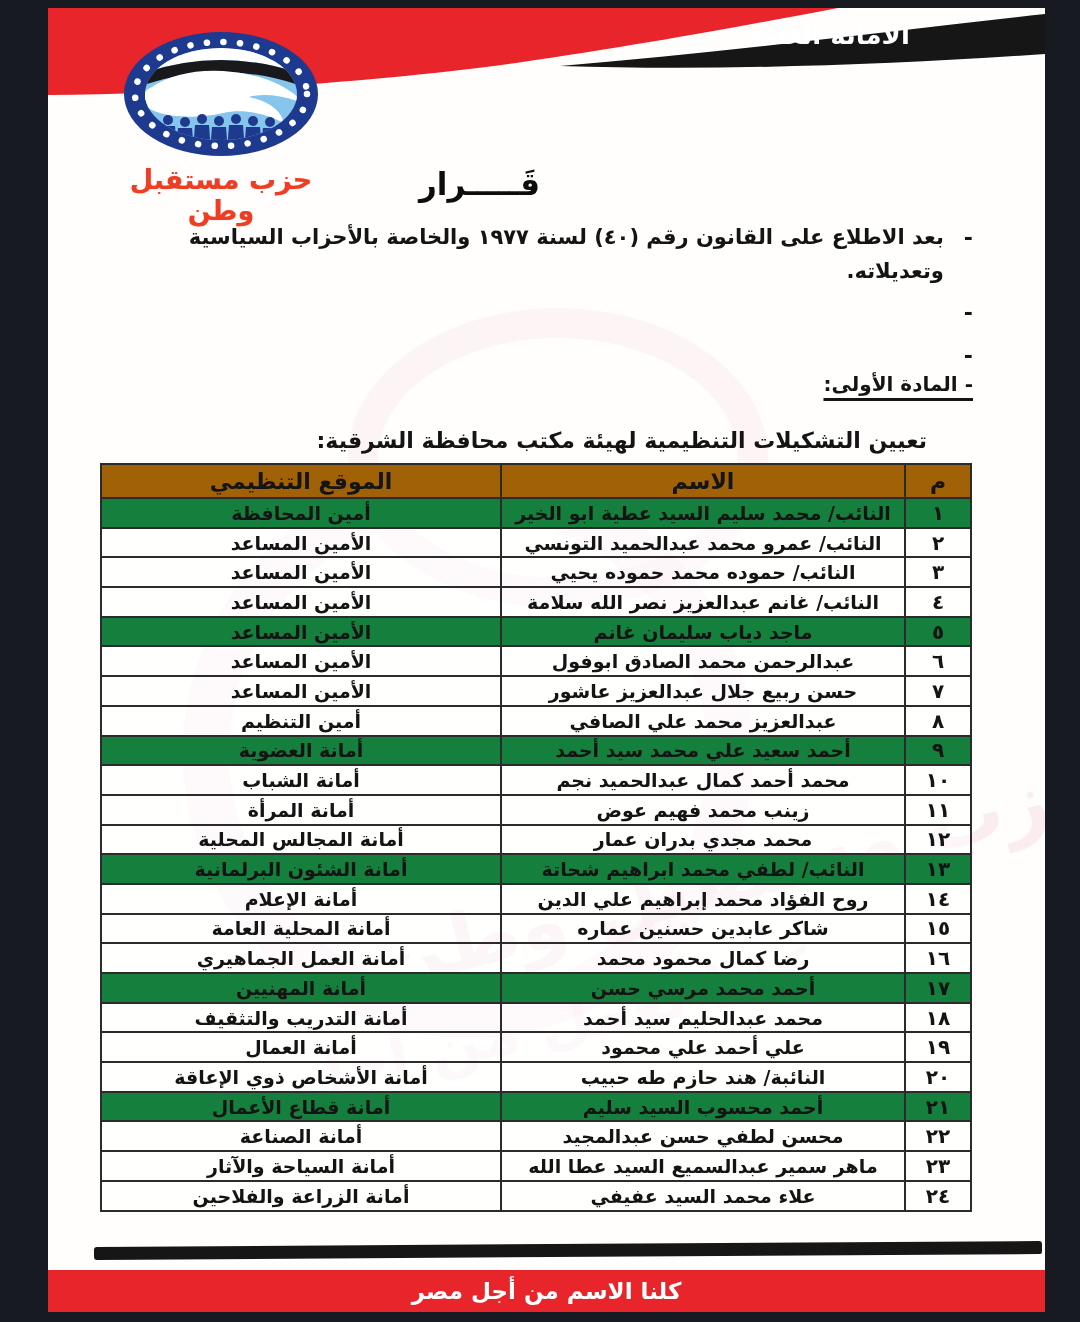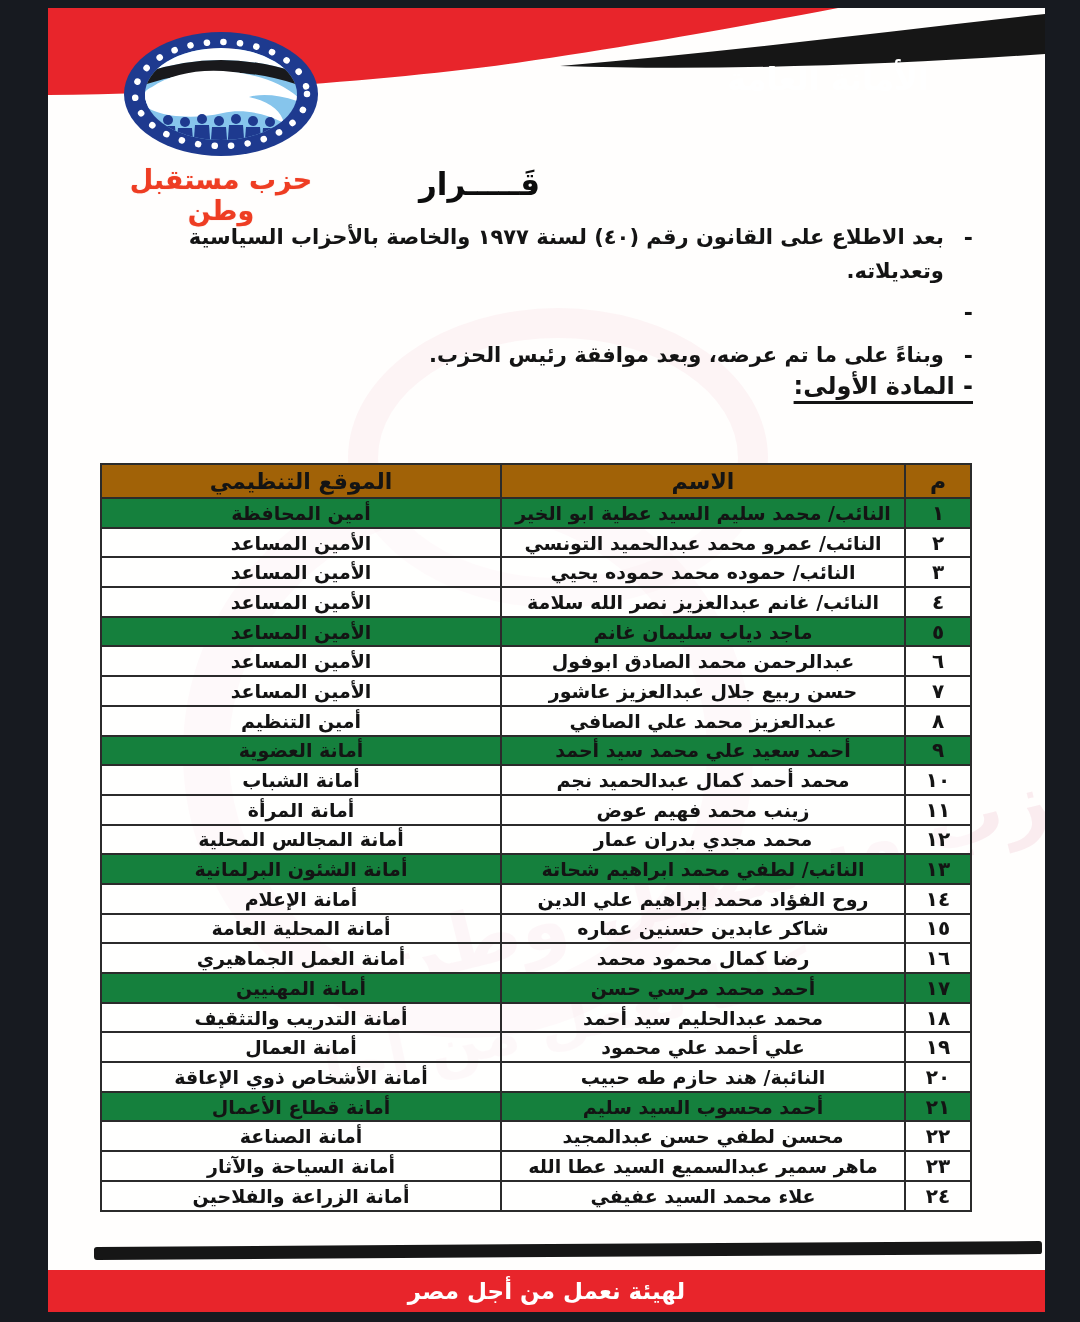"الأمانة العامة" .ribbon-label { font-size: 32px -> 26px; margin-top: 40px -> none }
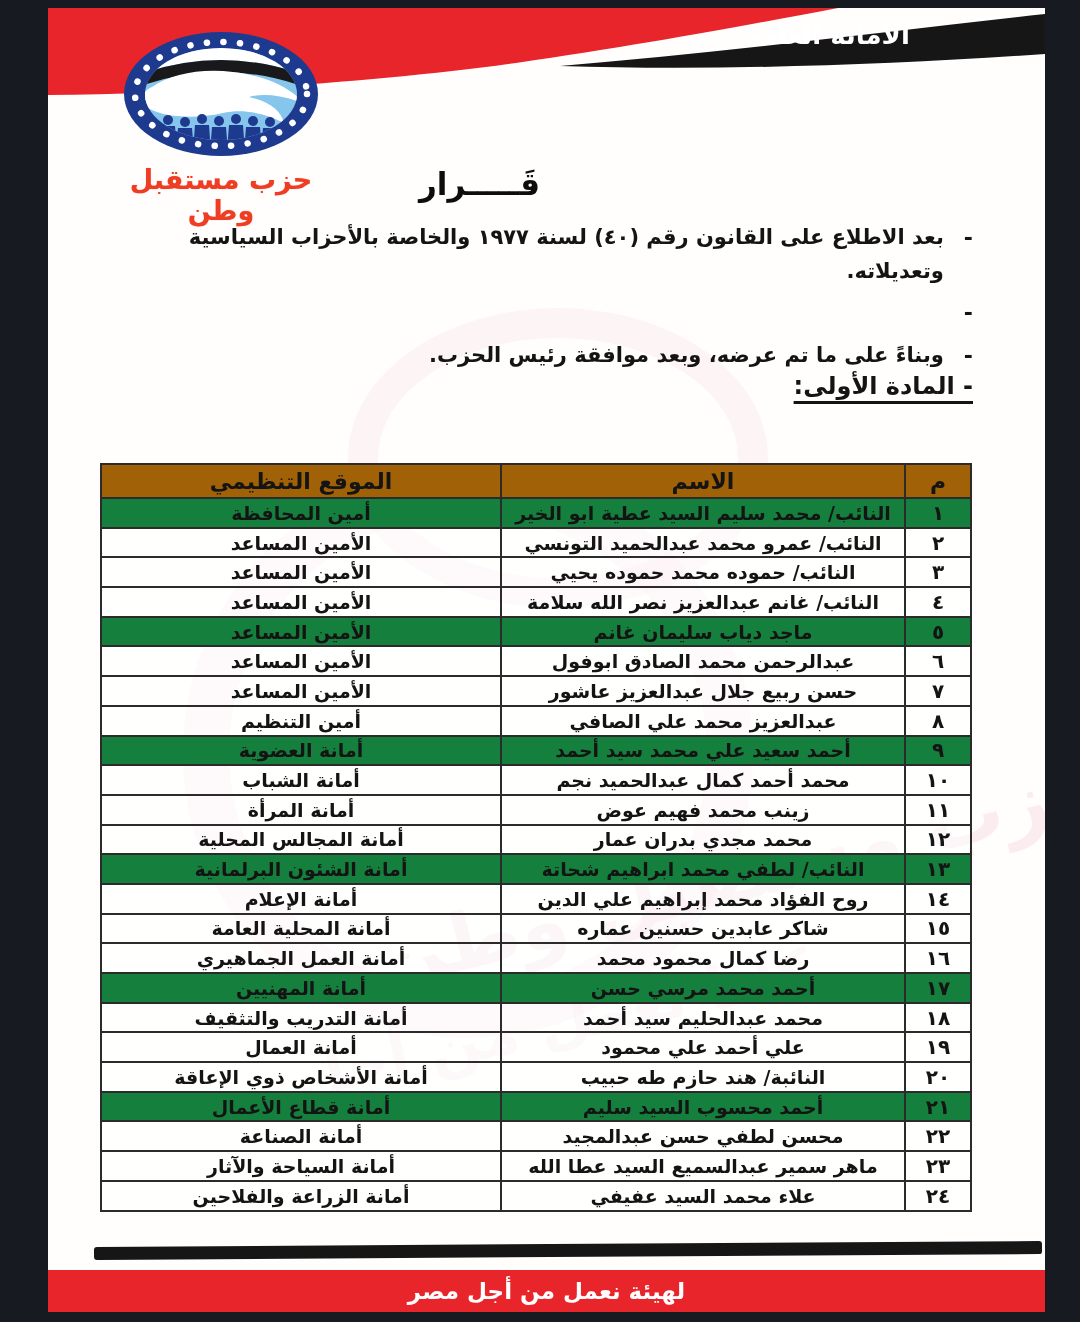"وبناءً على ما تم عرضه،" span.clause-text { html: <span>وبناءً على ما تم عرضه، وبعد موافقة رئيس الحزب.</span> -> none }
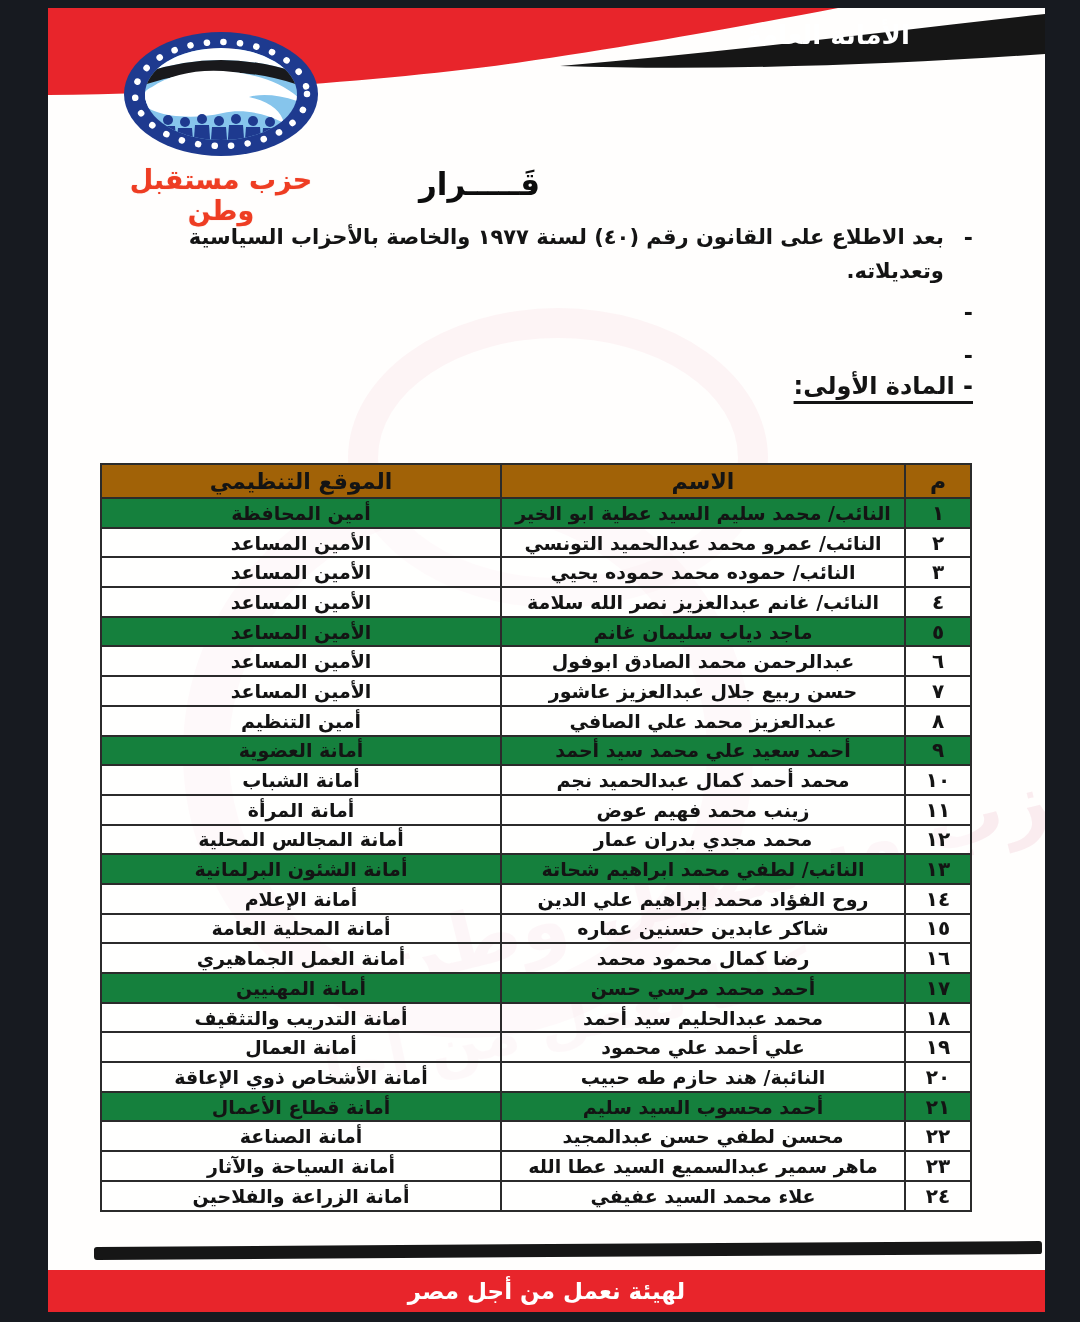"- المادة الأولى:" .article-heading { font-size: 24px -> 20px }
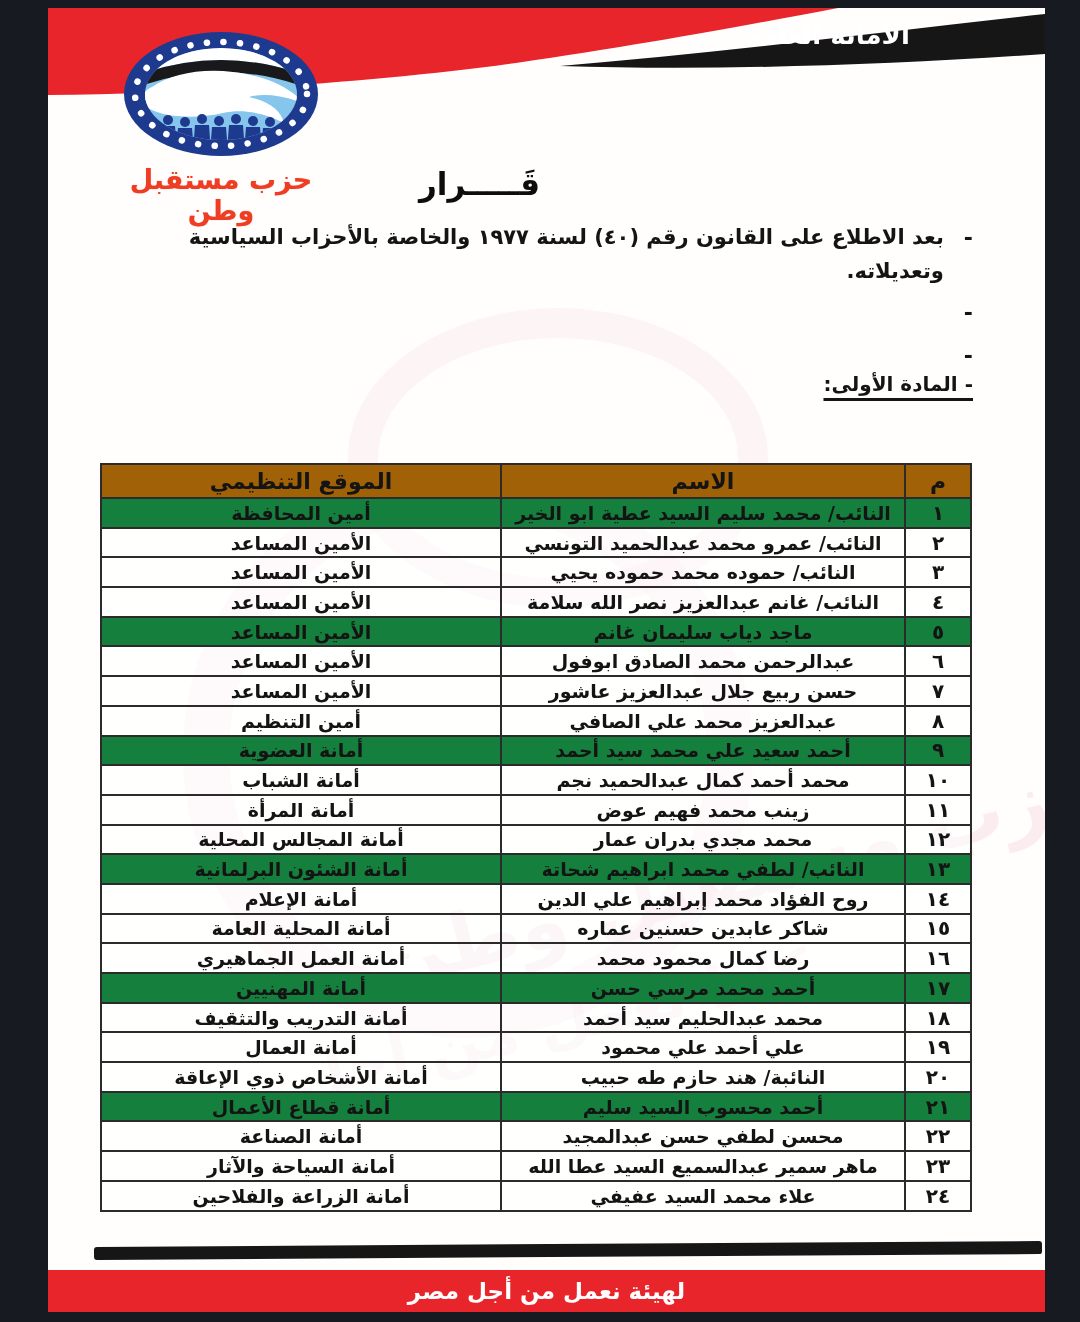"تعيين التشكيلات التنظيمية لهيئة مكتب" div.article-intro { html: none -> <div>تعيين التشكيلات التنظيمية لهيئة مكتب محافظة الشرقية:</div> }
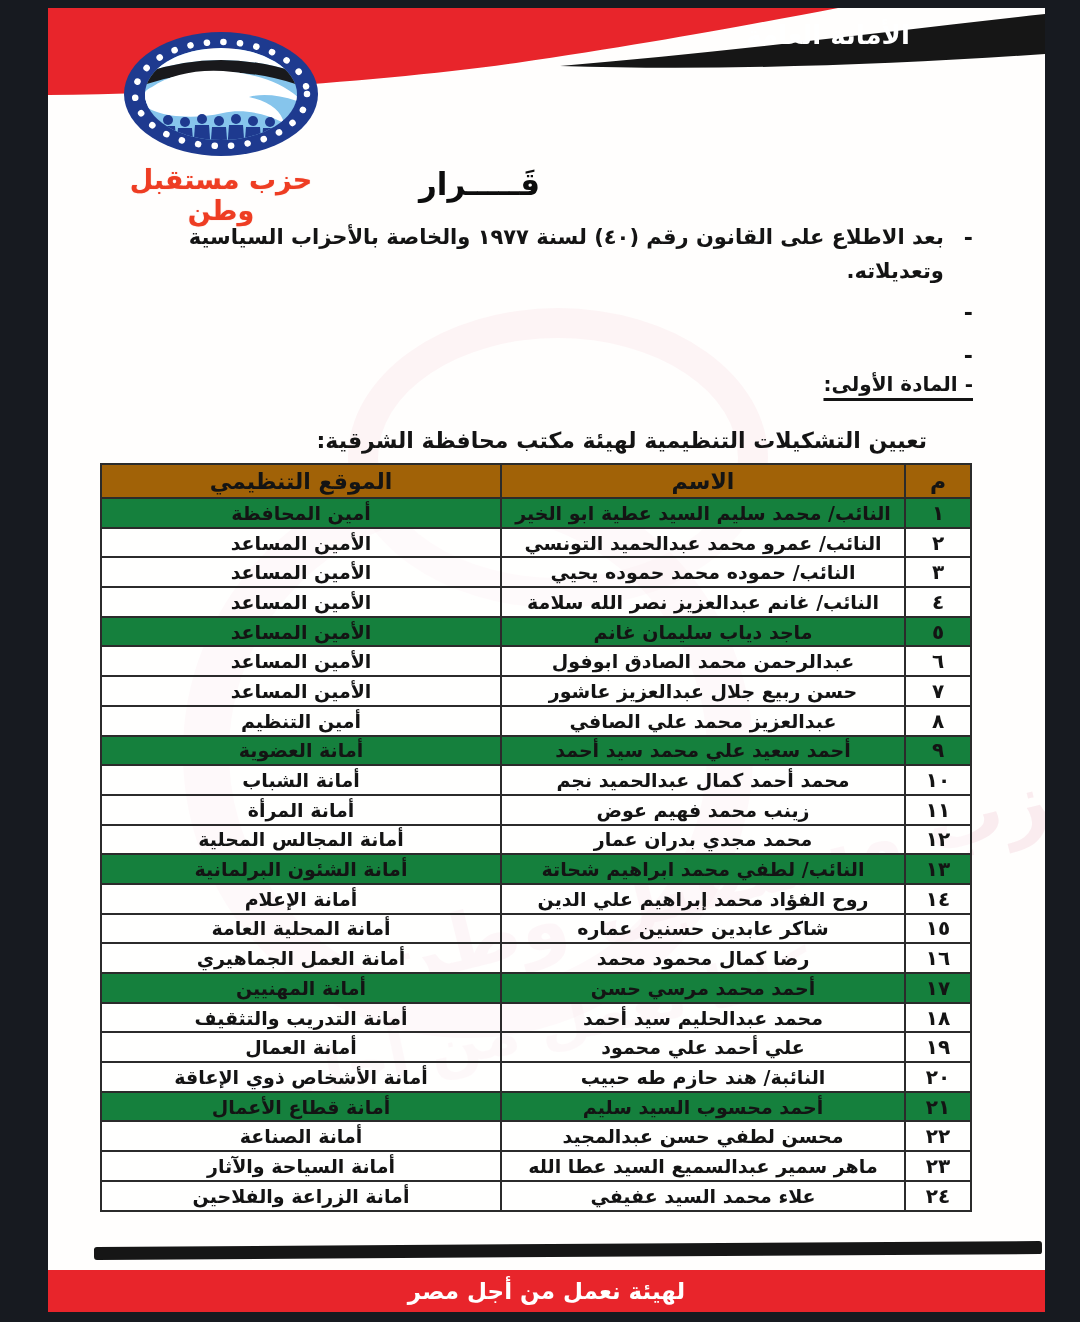"لهيئة نعمل من أجل مصر" span { text: لهيئة نعمل -> كلنا الاسم }
